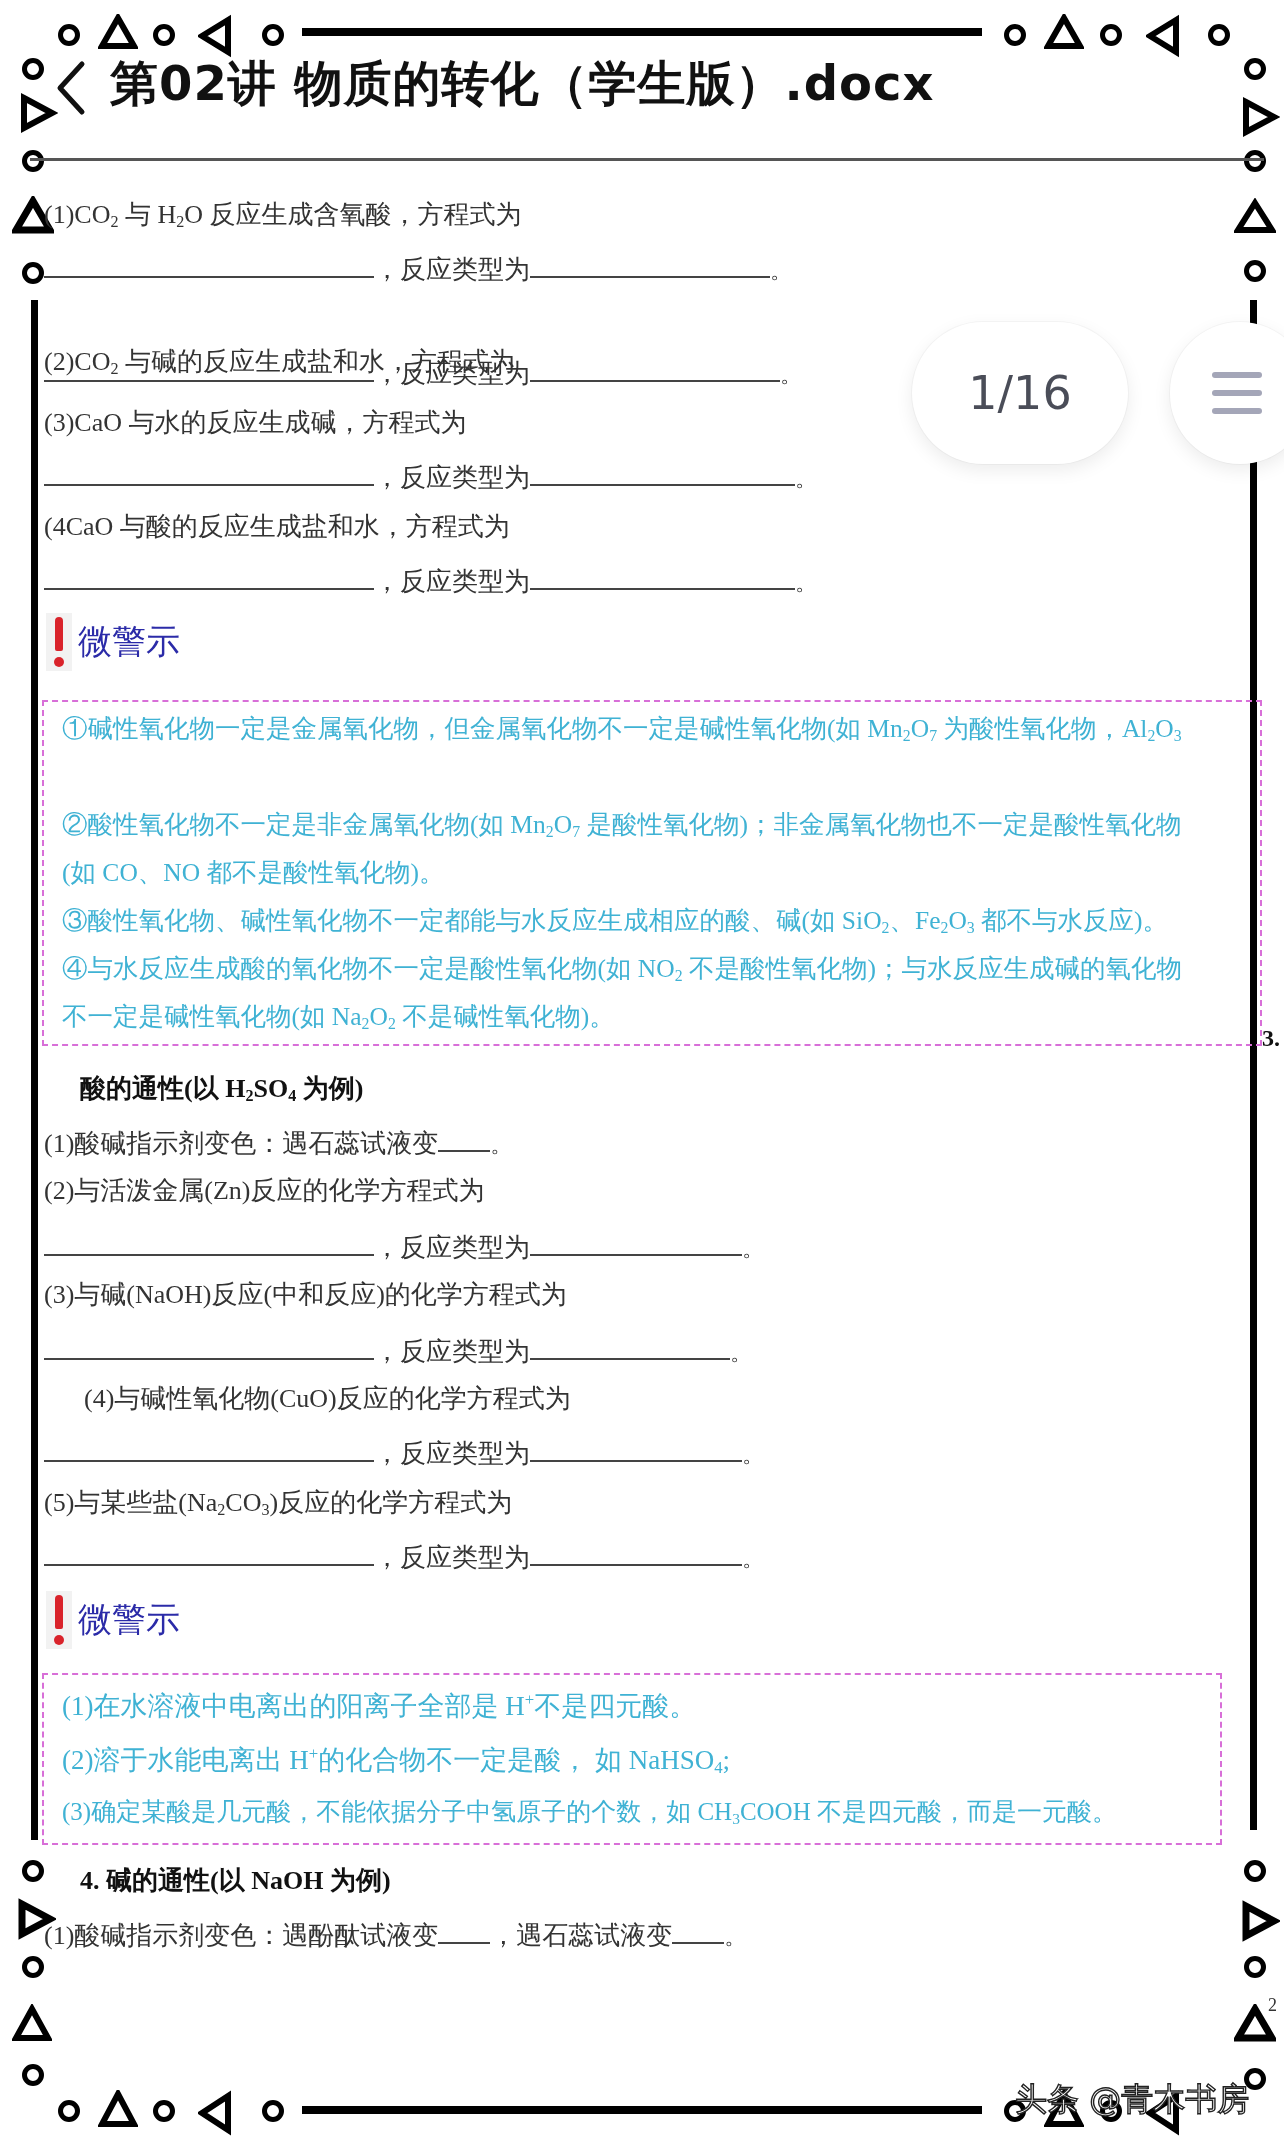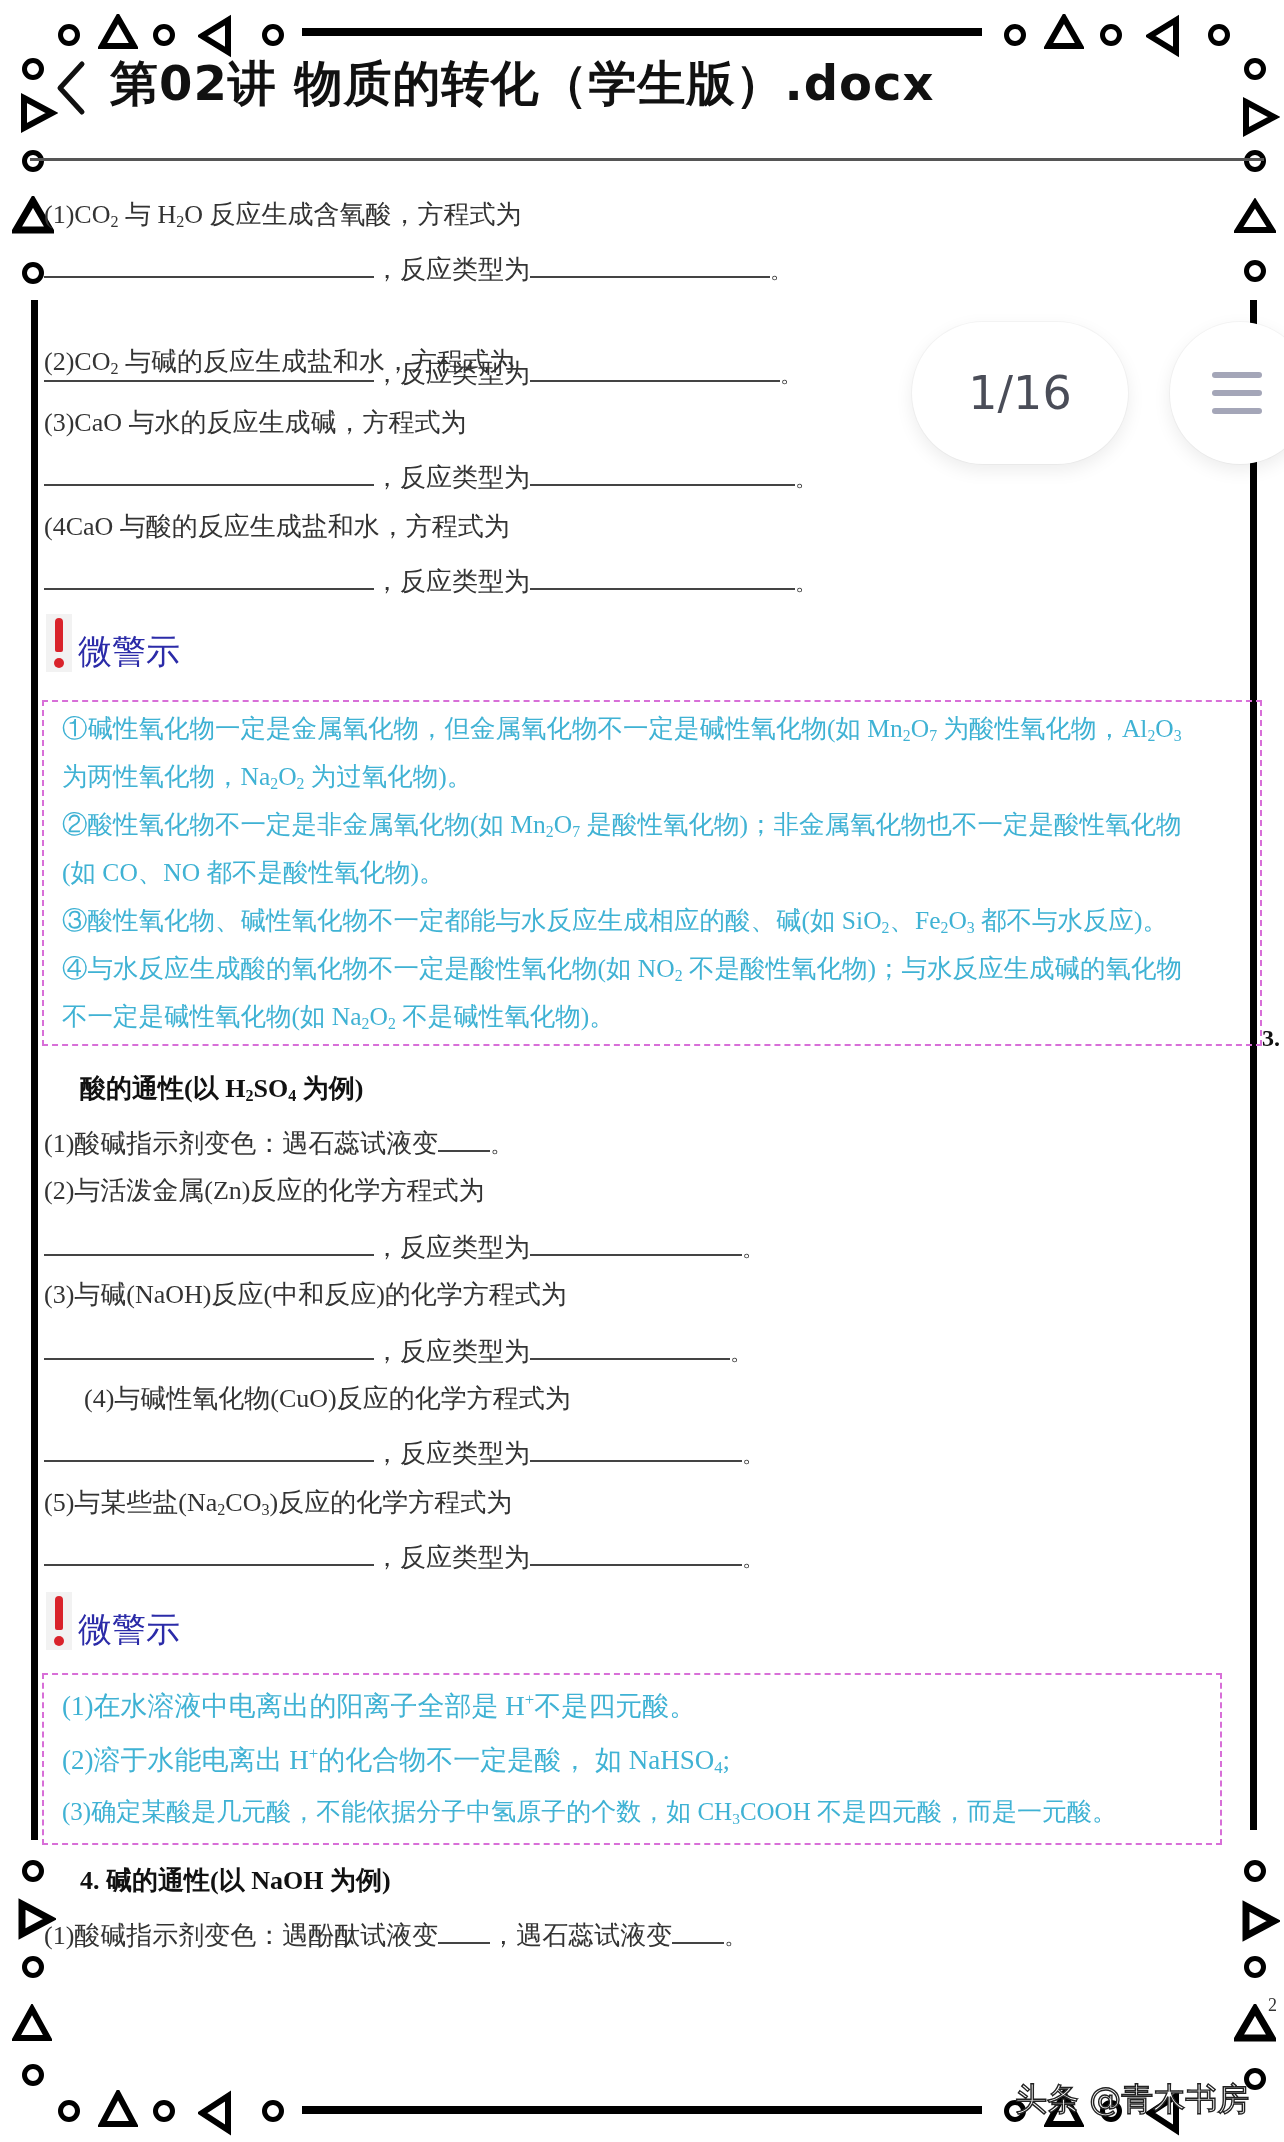"微警示" .warn { align-items: flex-end -> center }
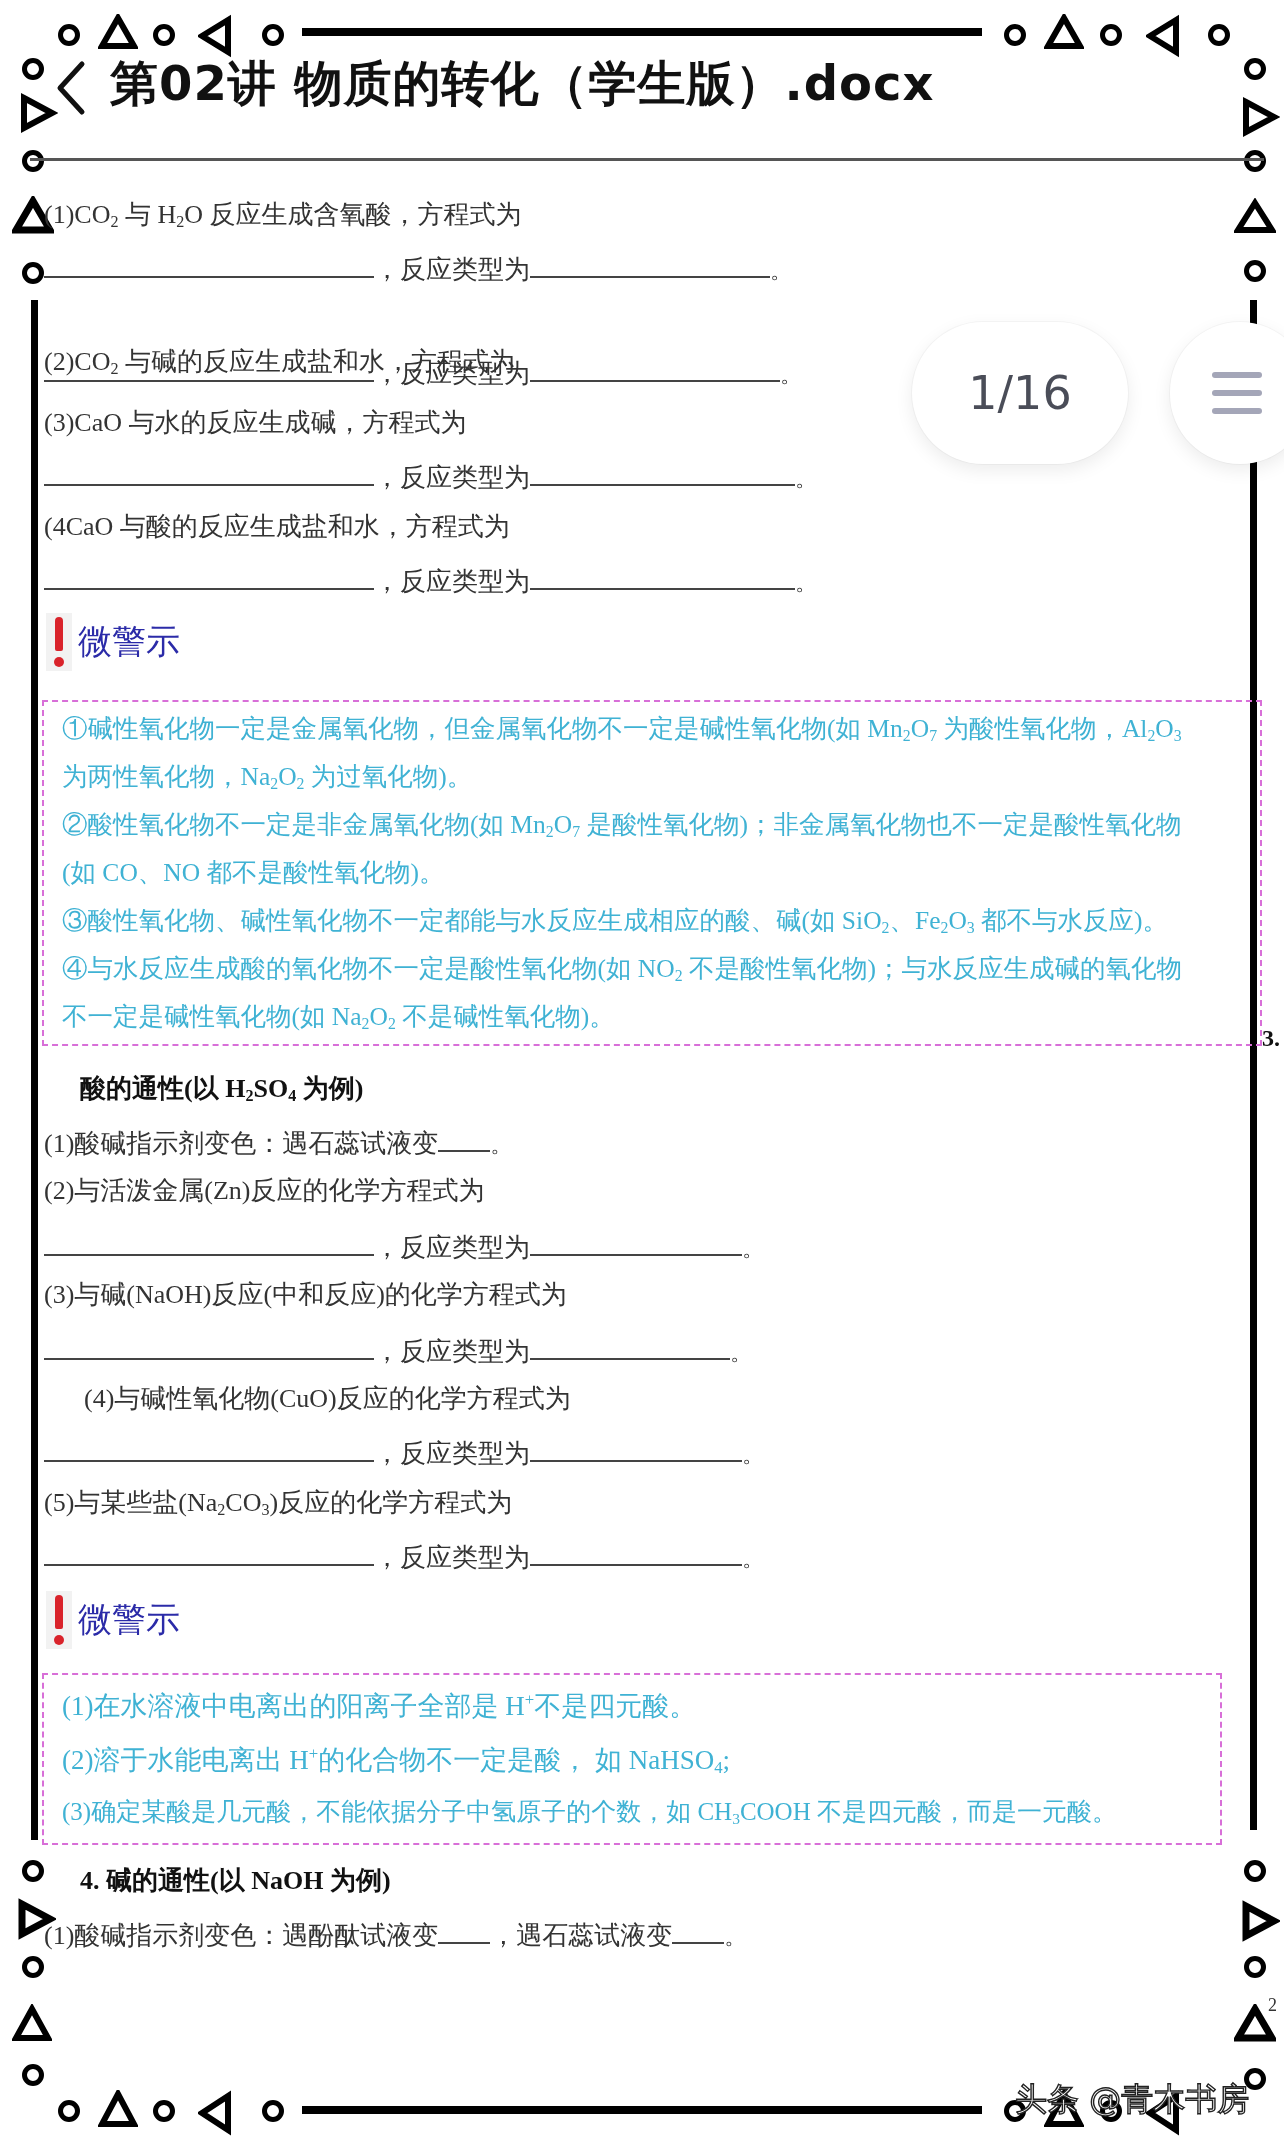"为两性氧化物，Na2O2 为过氧化物)。" div.tip { html: <div><span>为两性氧化物，Na</span><sub>2</sub><span>O</span><sub>2</sub><span> 为过氧化物)。</span></div> -> none }
